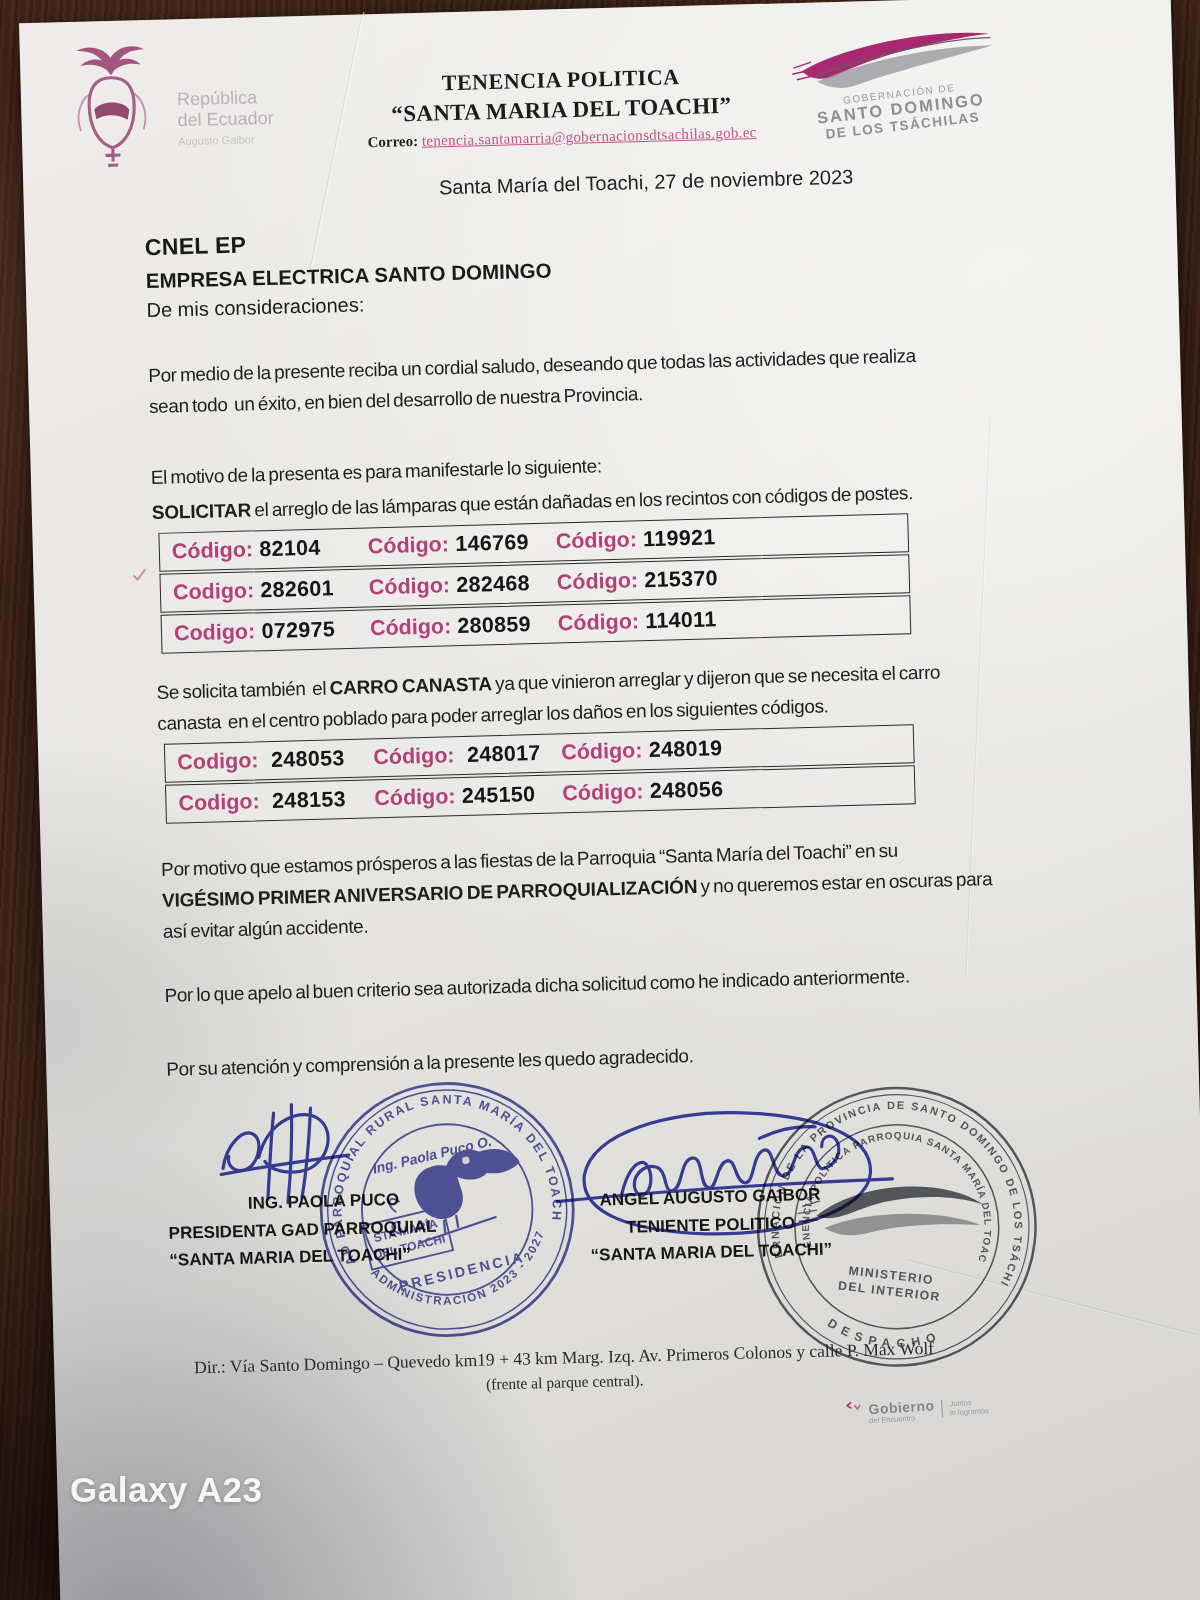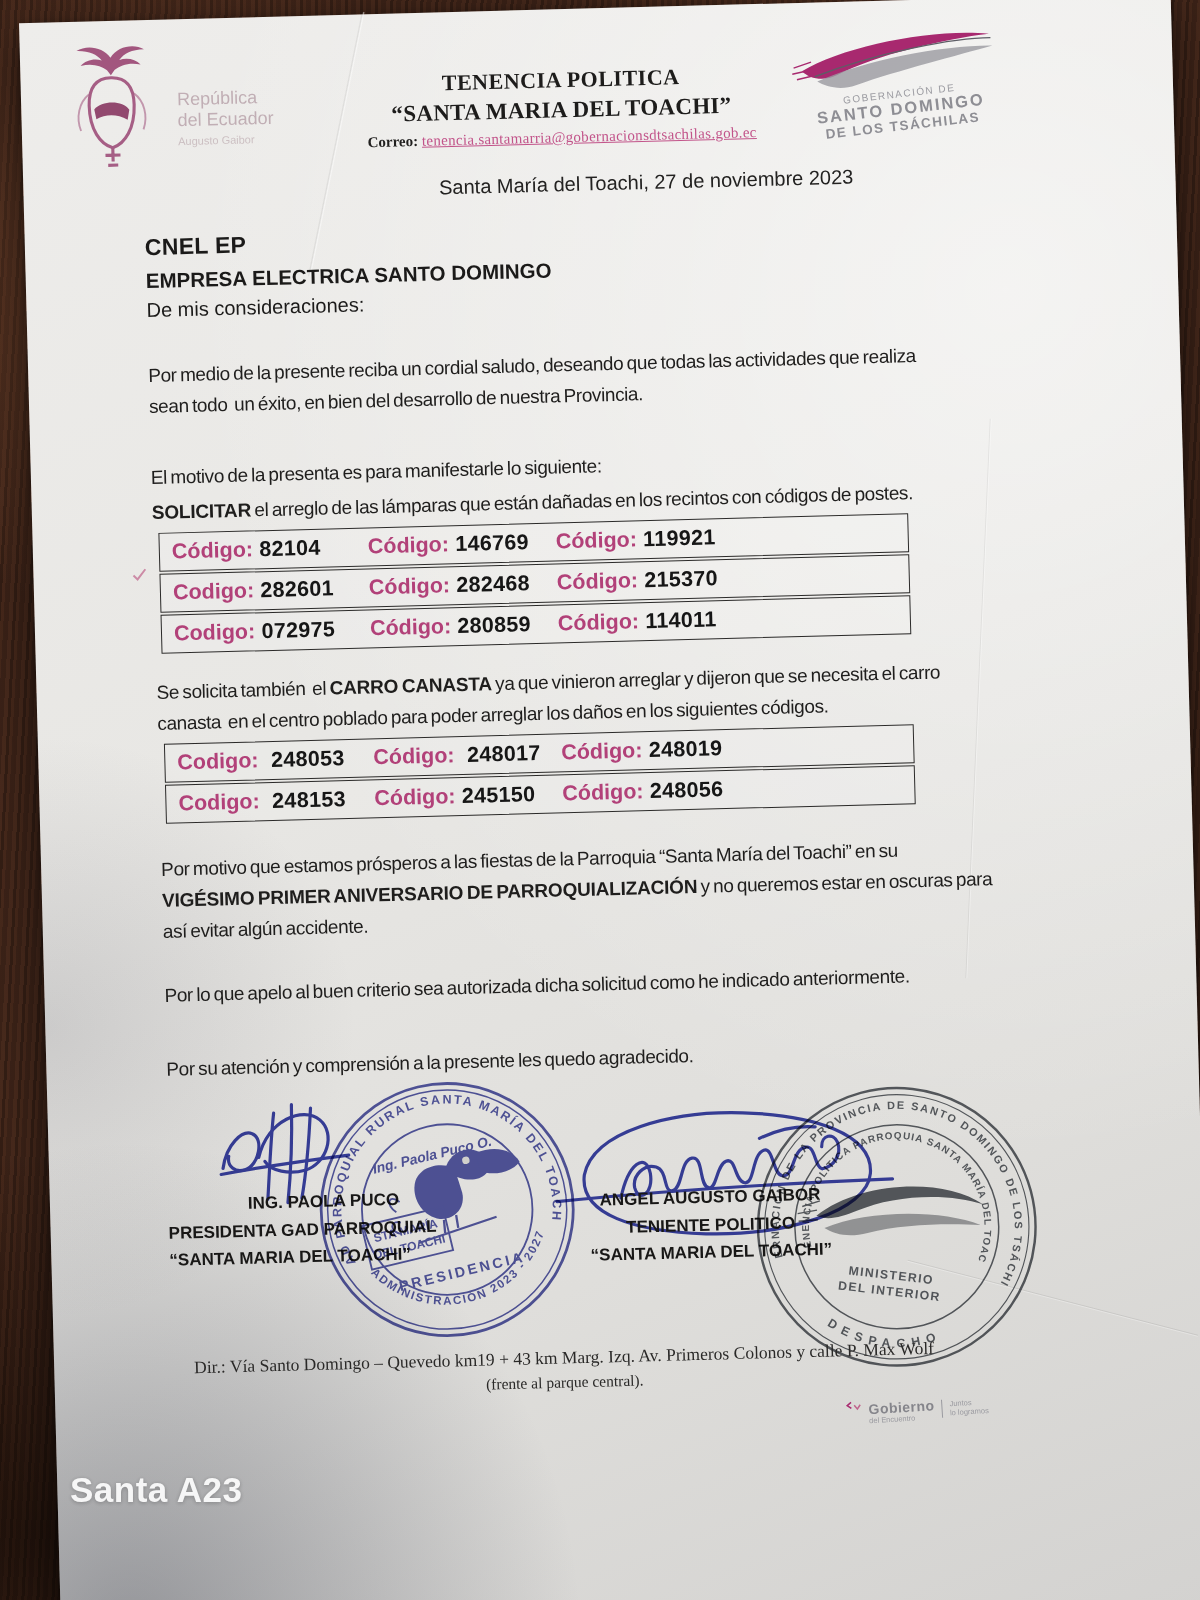"Santa A23" div.watermark { text: Santa -> Galaxy }
